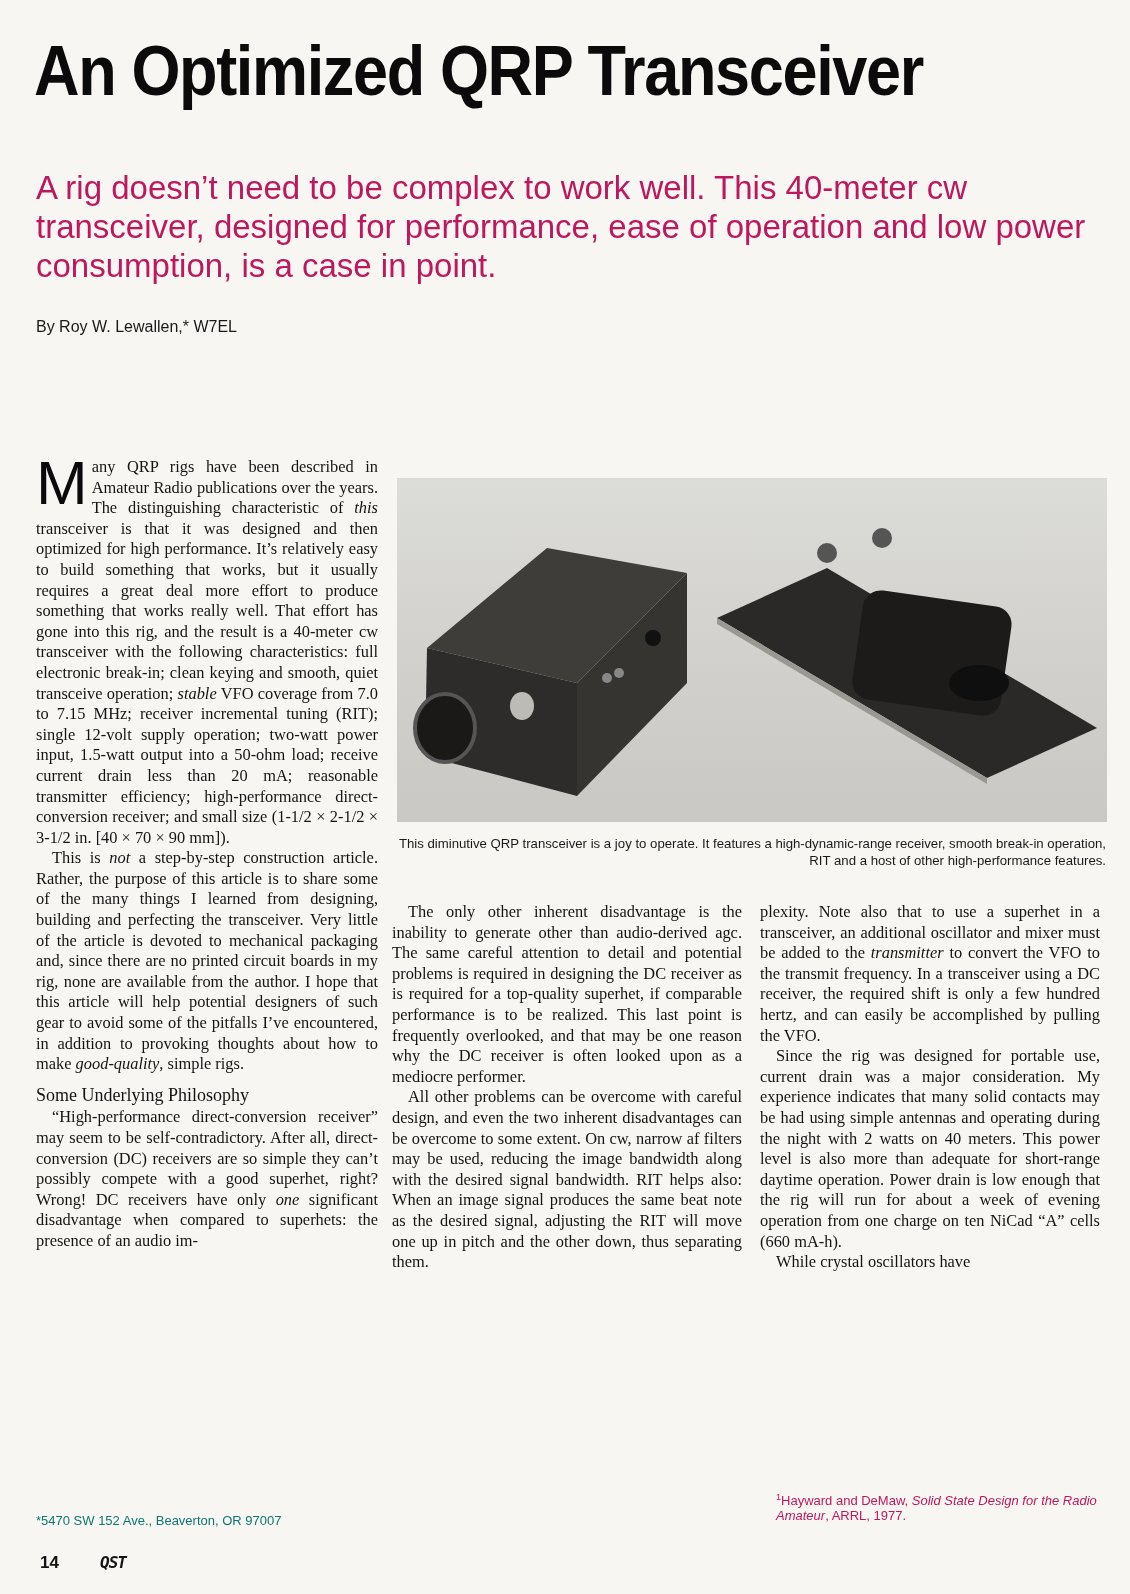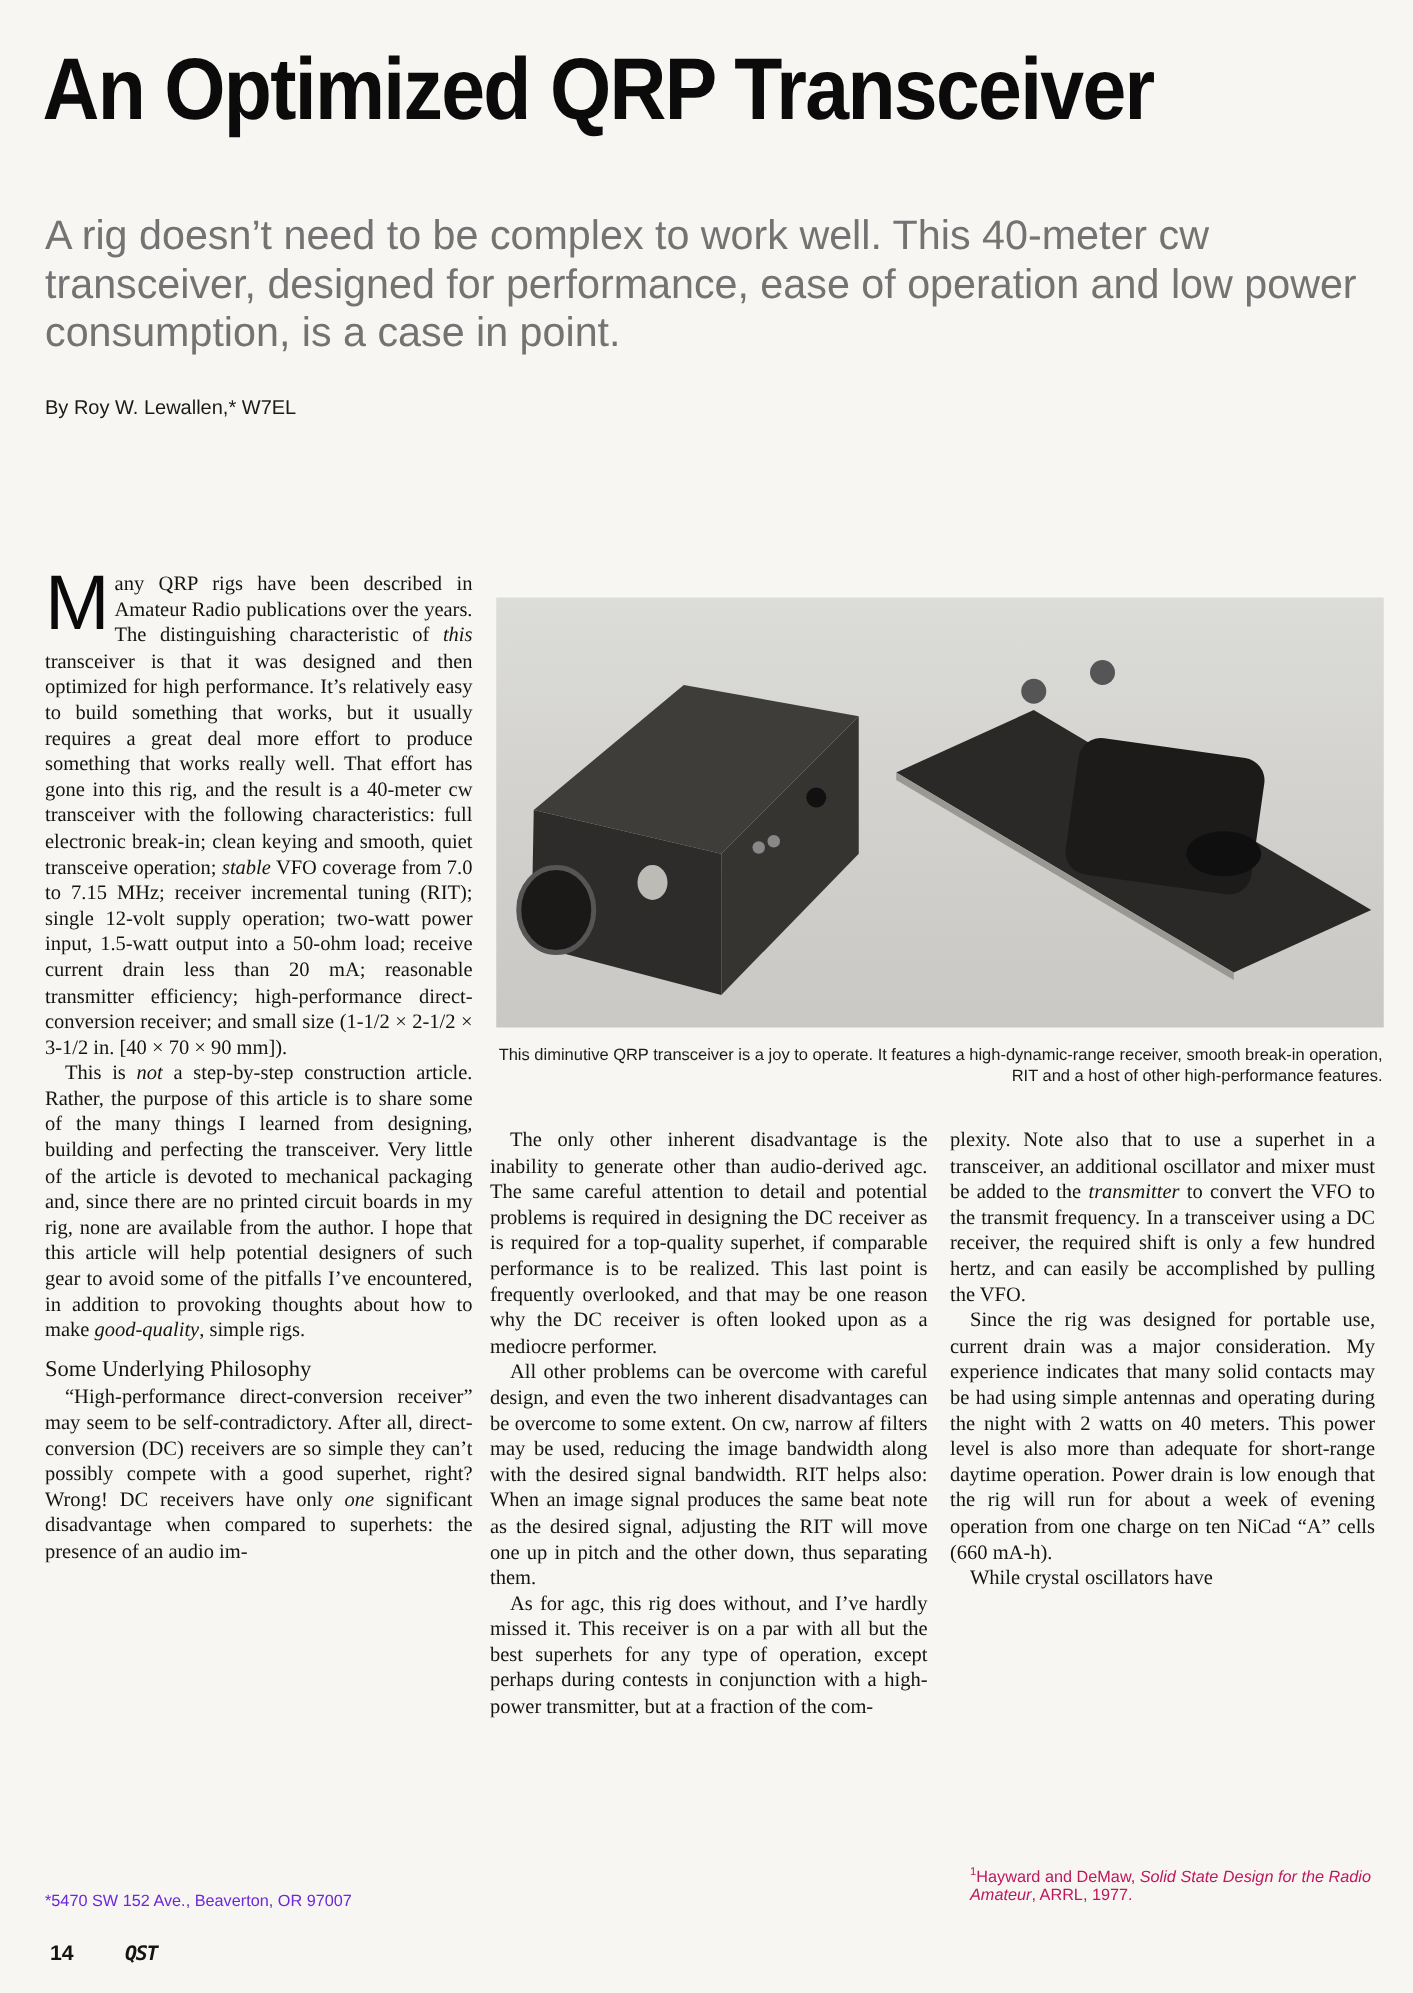"A rig doesn’t need to" .deck { color: #737373 -> #be185d }
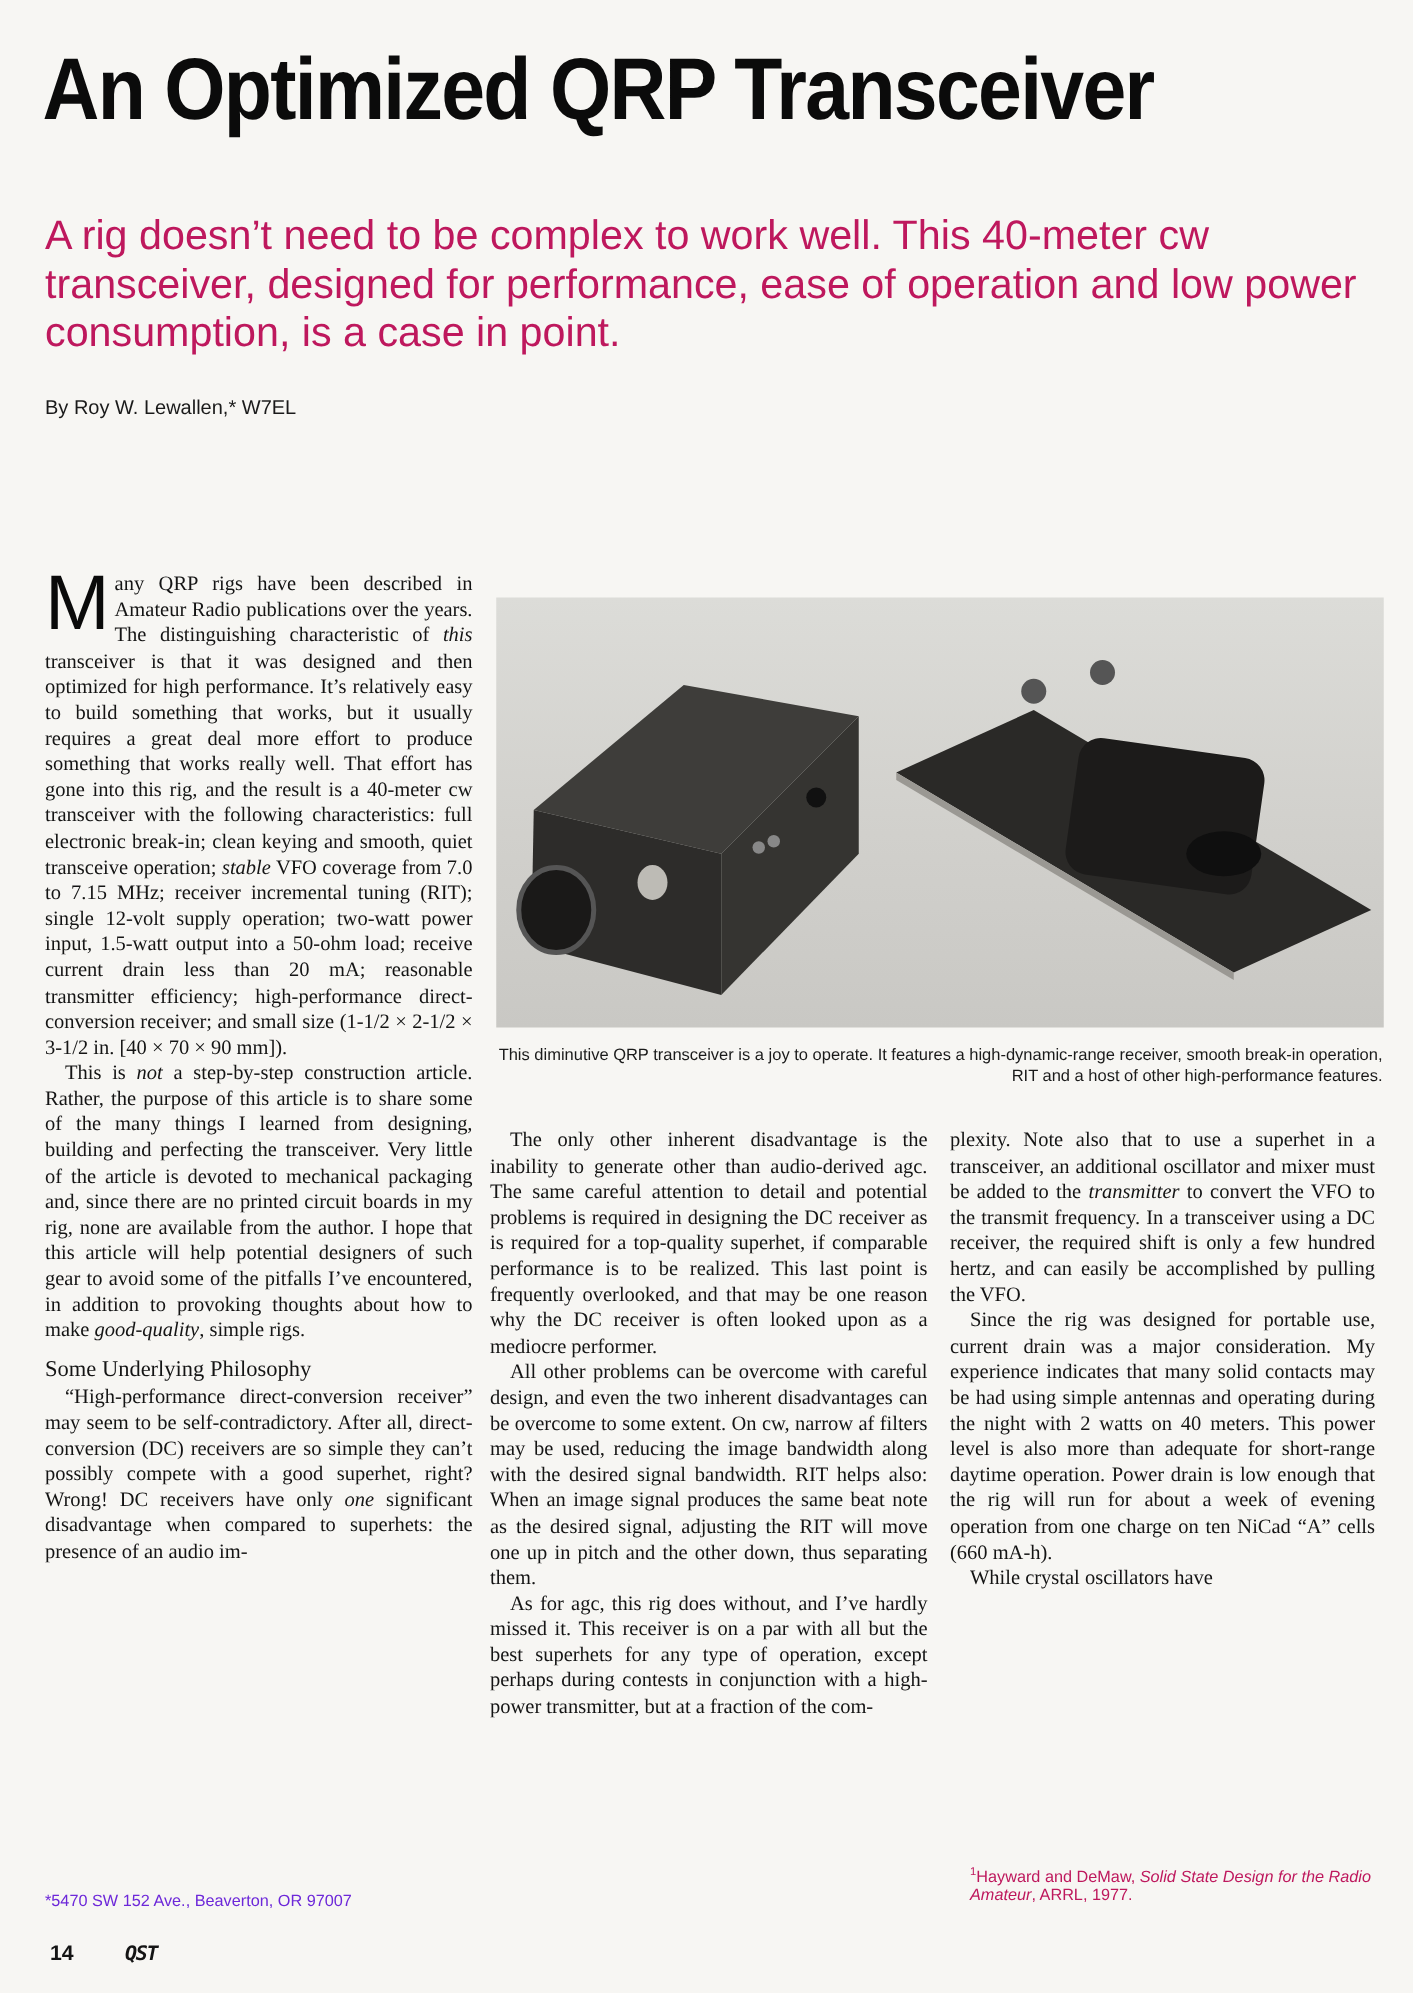"As for agc, this rig" p { html: <p>As for agc, this rig does without, and I’ve hardly missed it. This receiver is on a par with all but the best superhets for any type of operation, except perhaps during contests in conjunction with a high-power transmitter, but at a fraction of the com-</p> -> none }
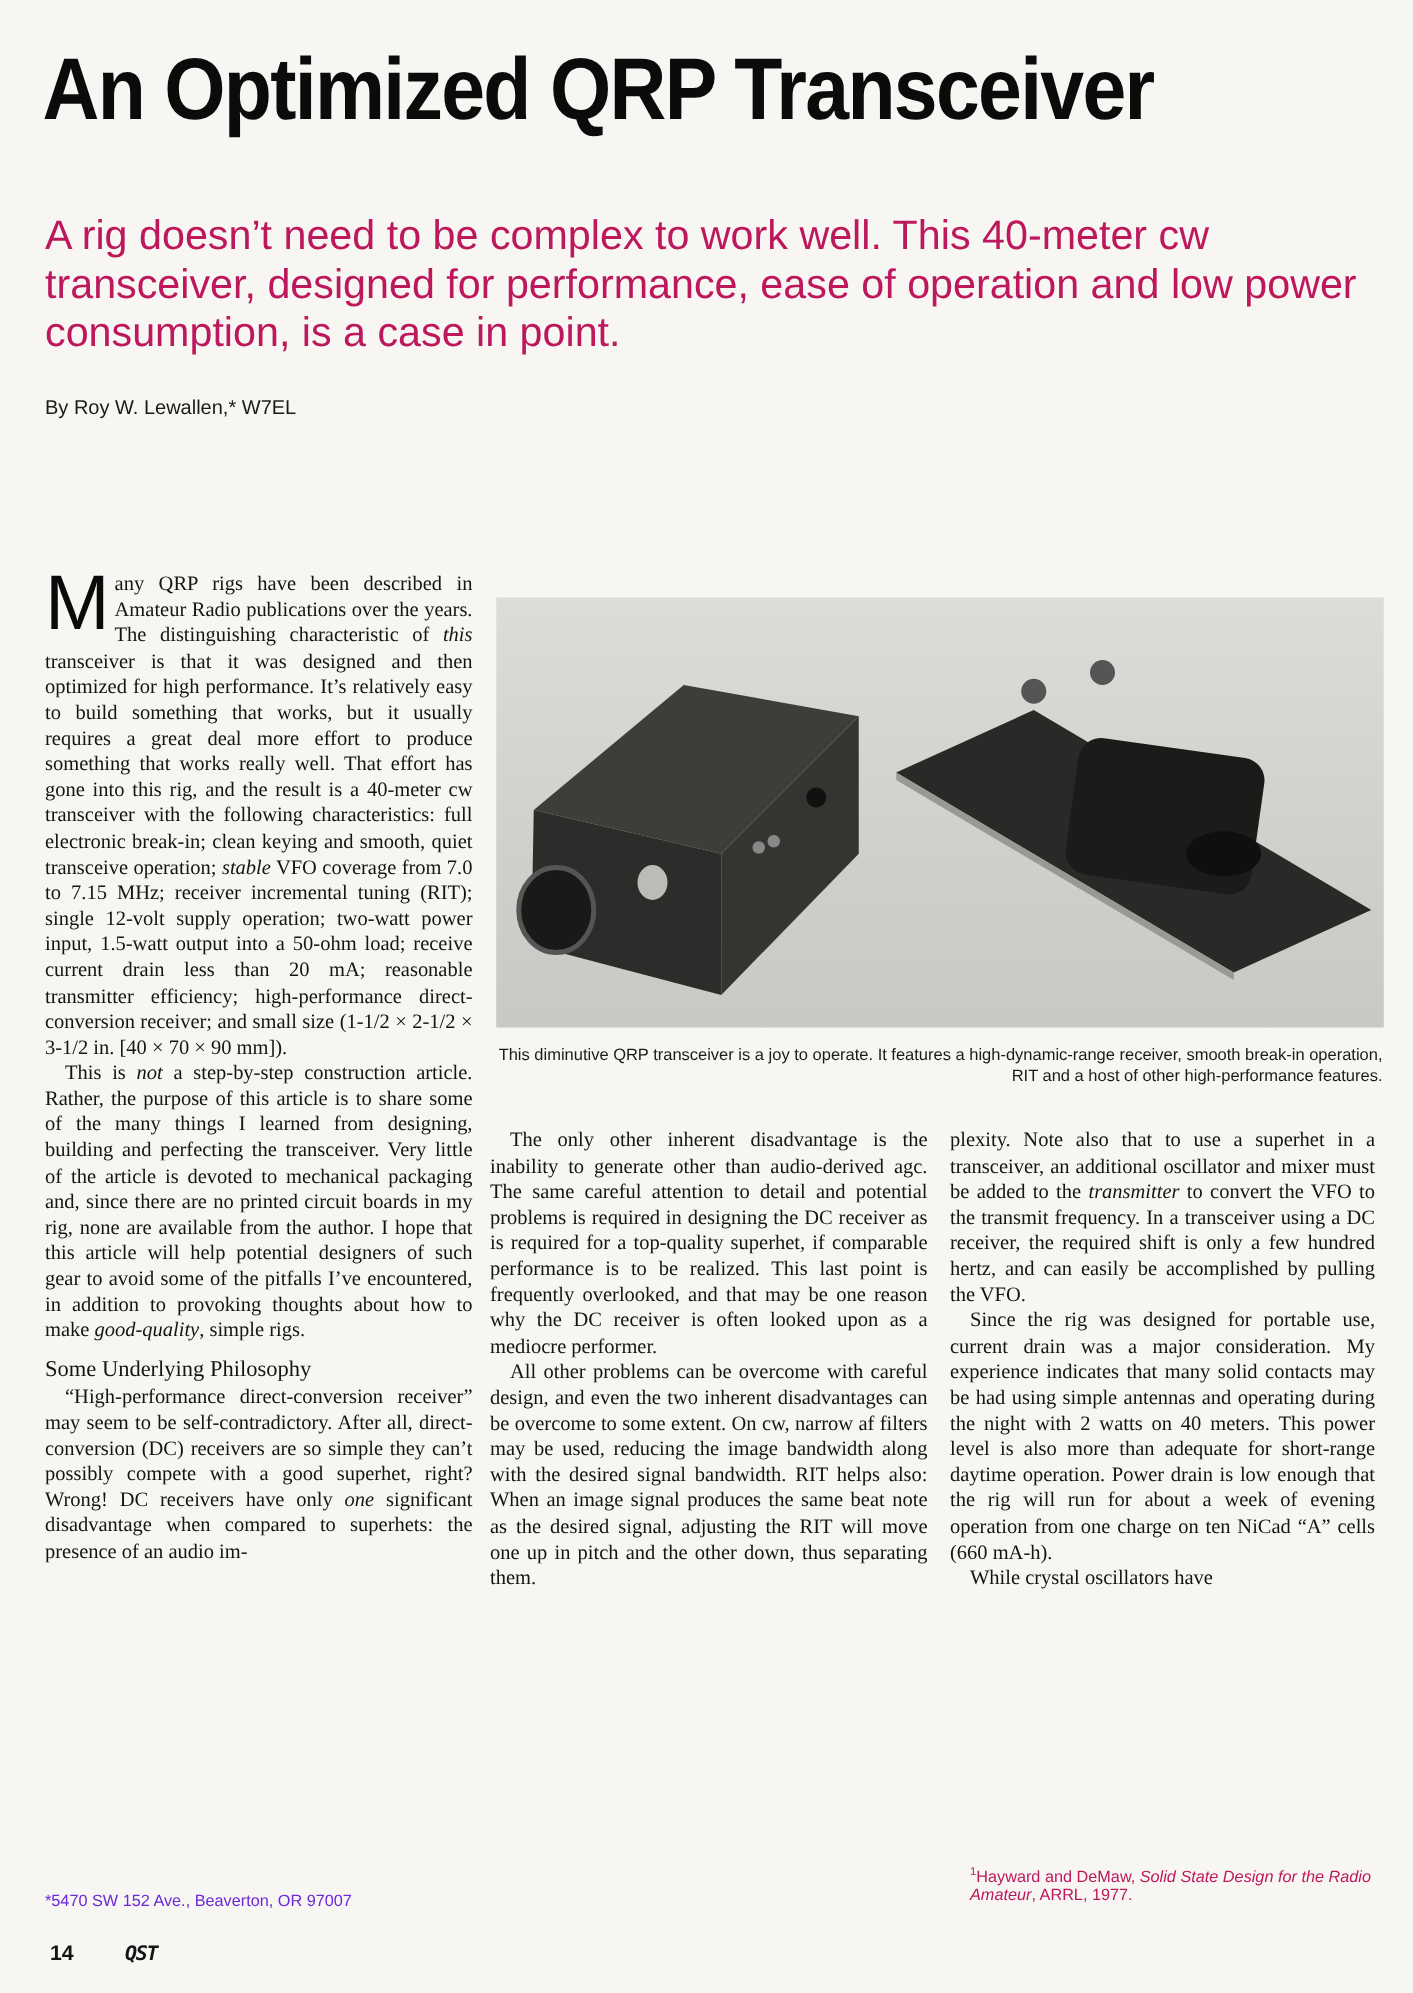"*5470 SW 152 Ave., Beaverton," .address { color: #6d28d9 -> #0f766e }
